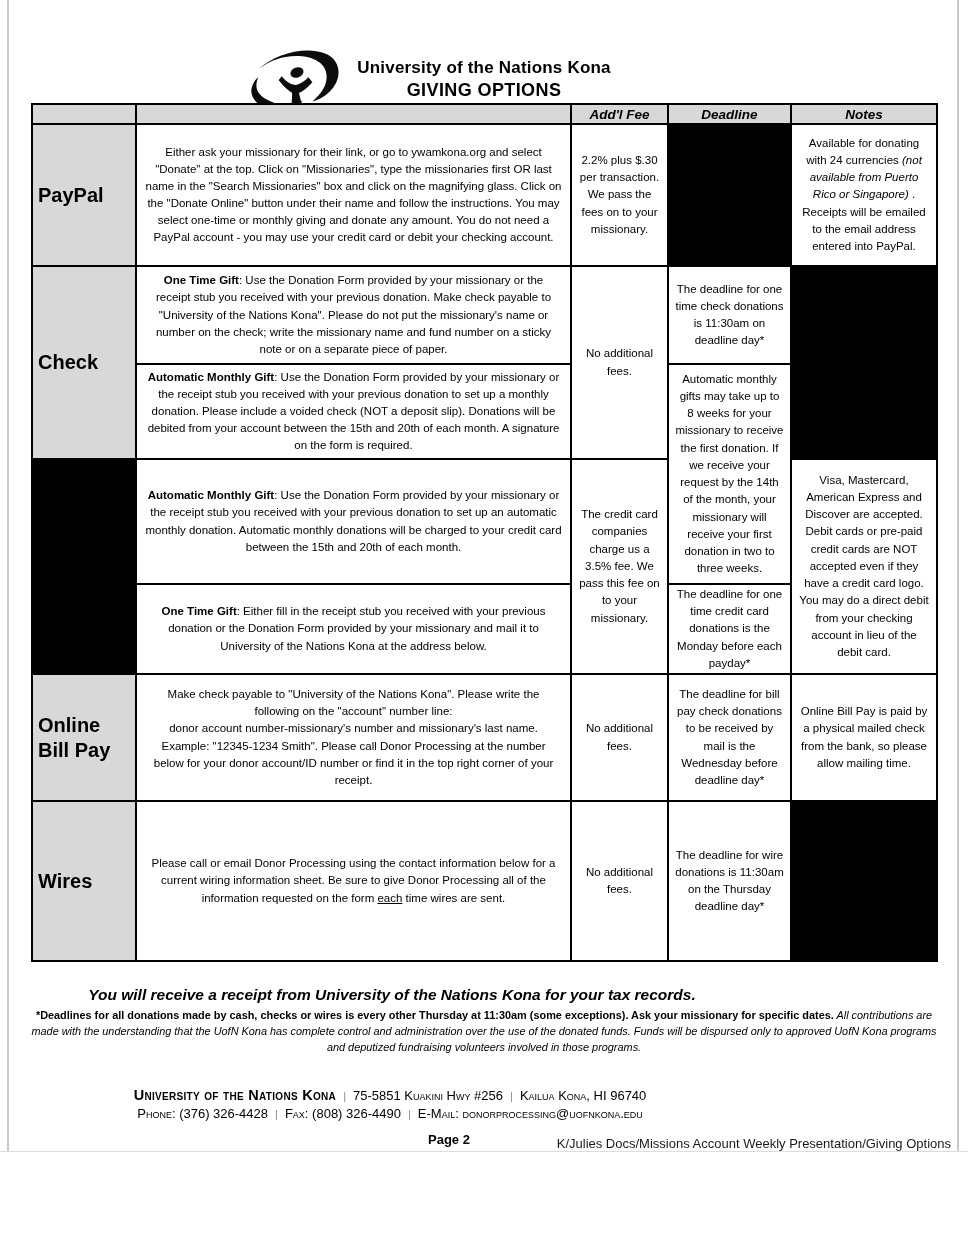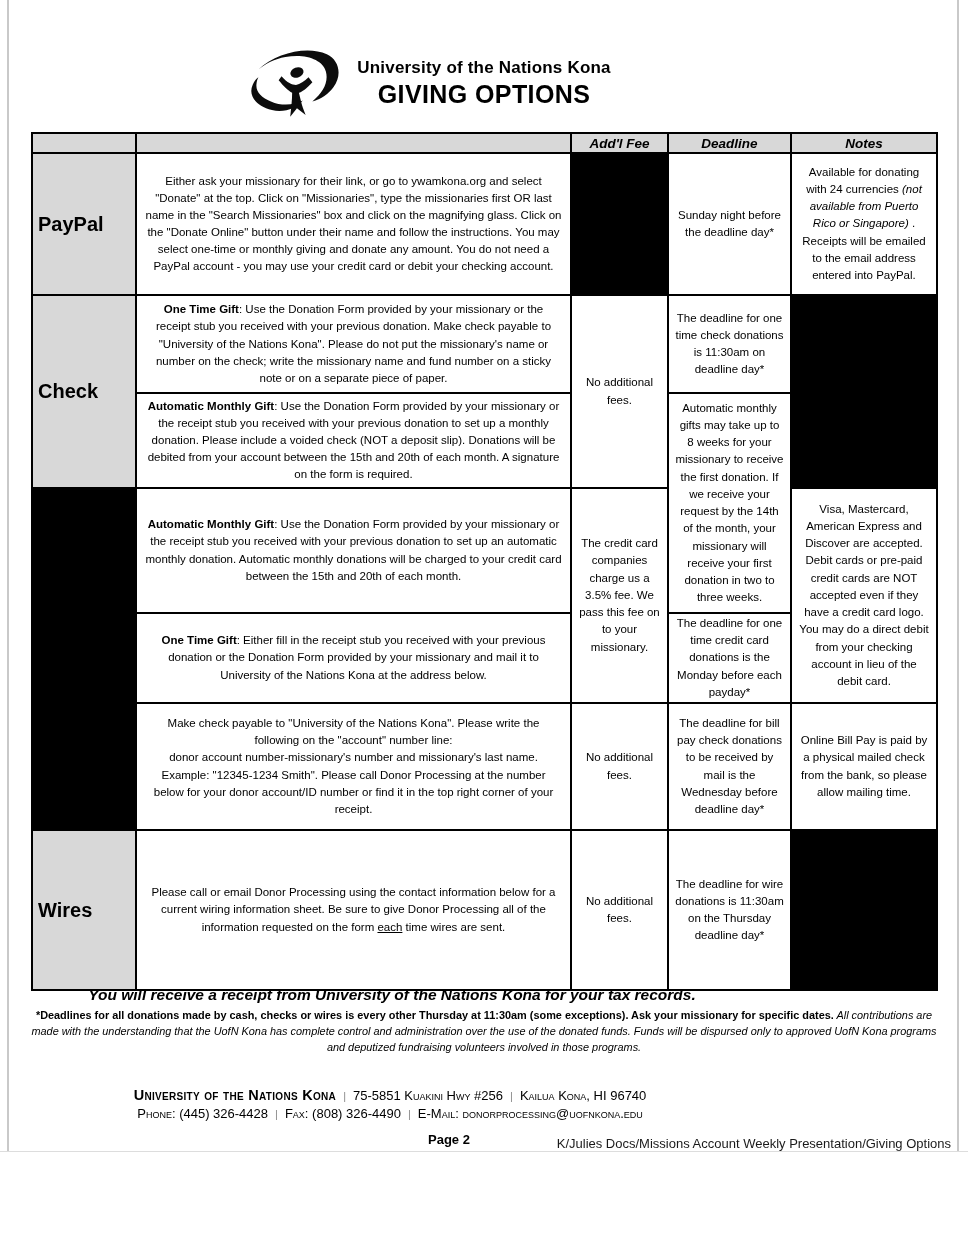"GIVING OPTIONS" .brand-line2 { font-size: 25px -> 18px }
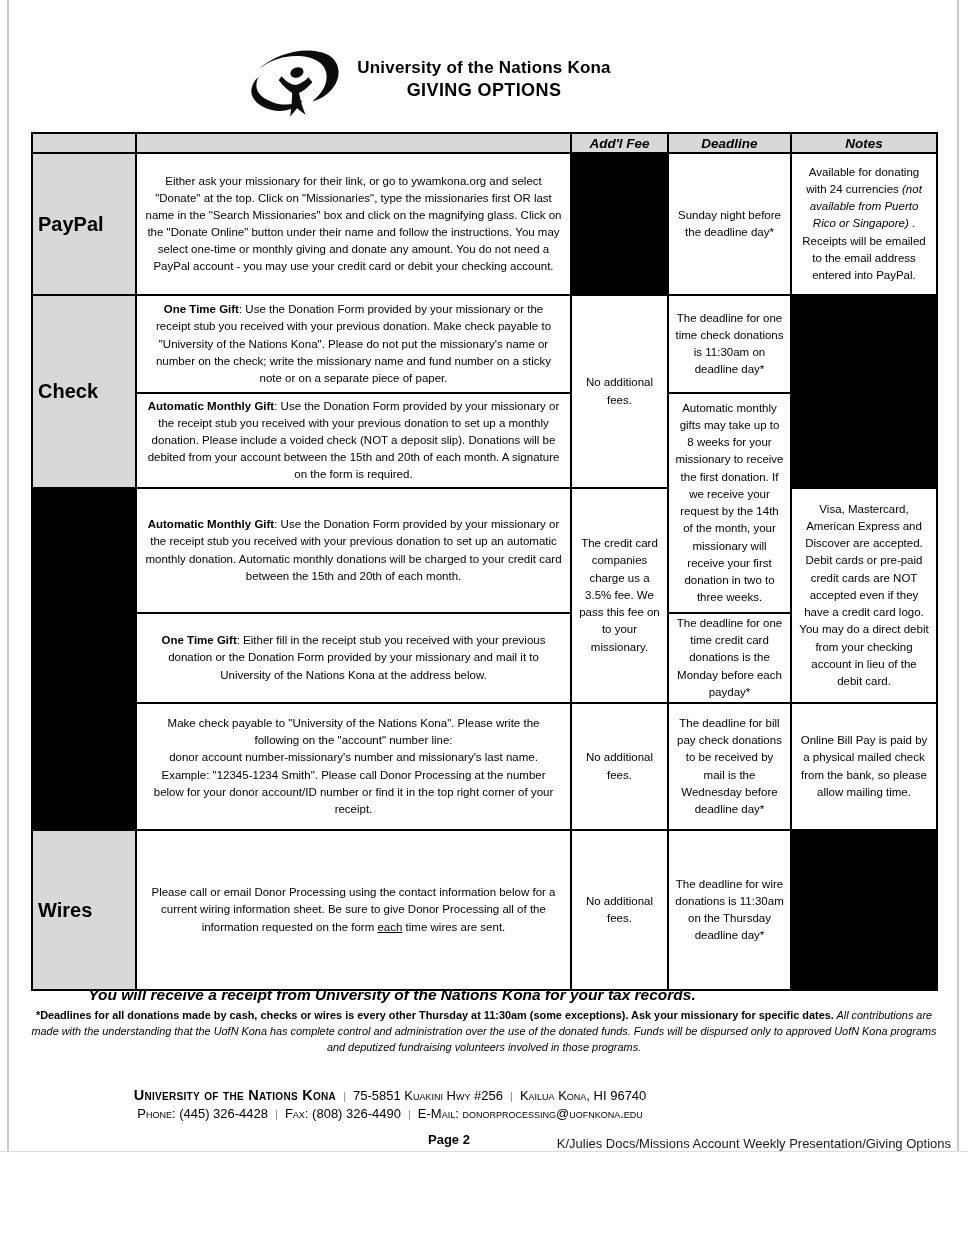"Add'l Fee" .gtable { top: 132px -> 103px }
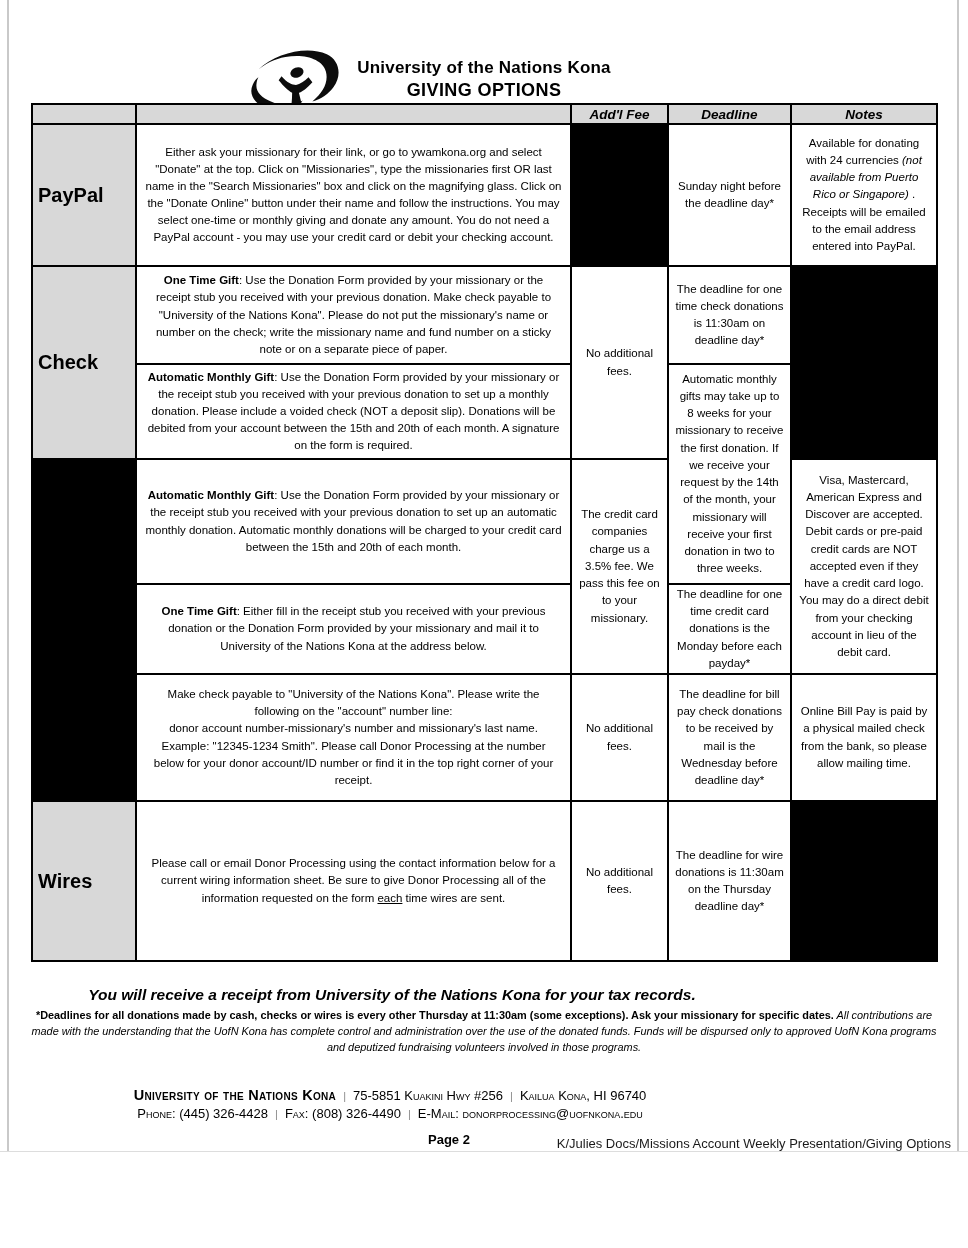"2.2% plus $.30 per transaction." div.cell { html: none -> <div>2.2% plus $.30 per transaction. We pass the fees on to your missionary.</div> }
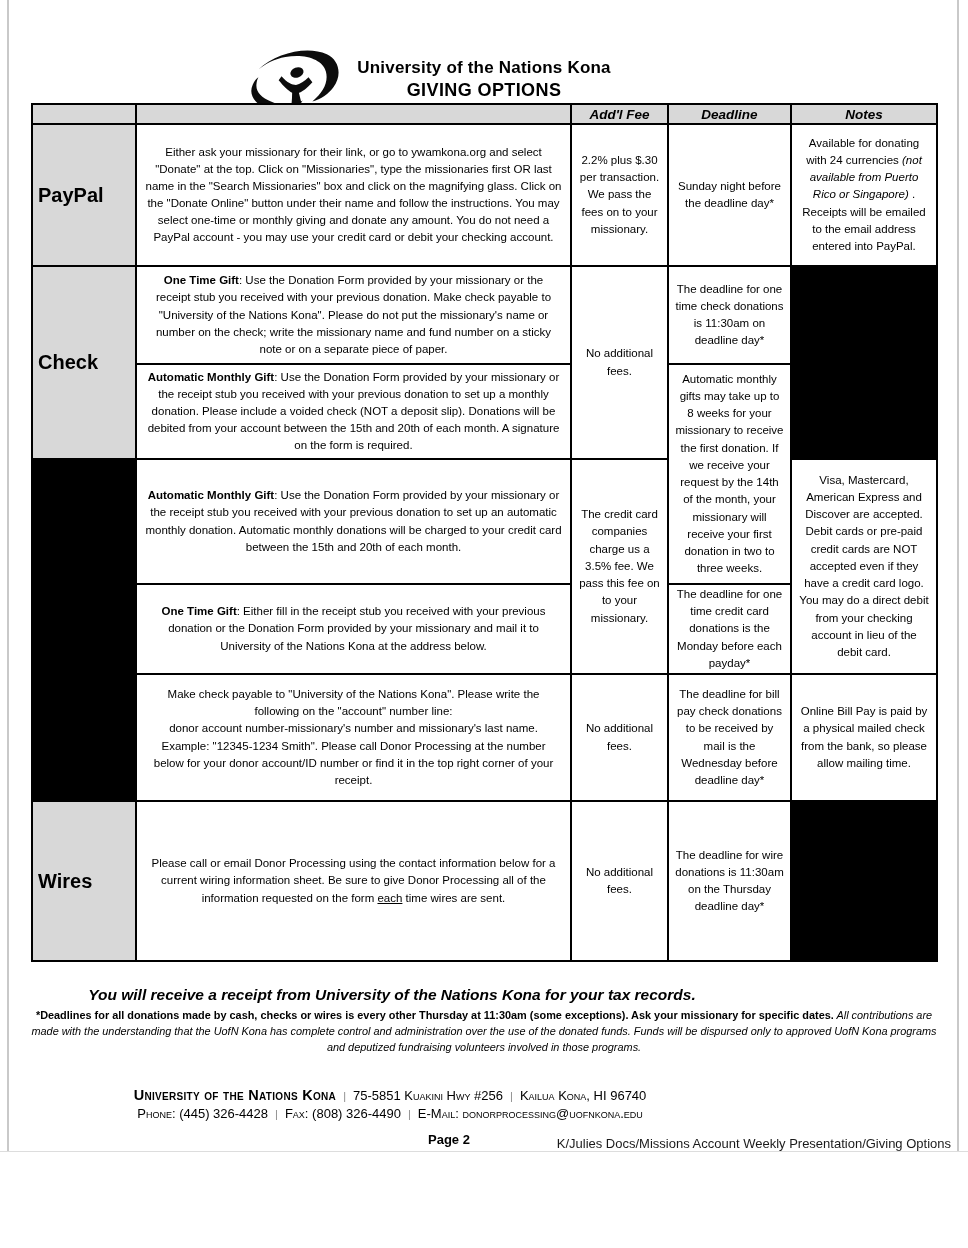"Sunday night before the deadline" div.cell { html: <div>Sunday night before the deadline day*</div> -> none }
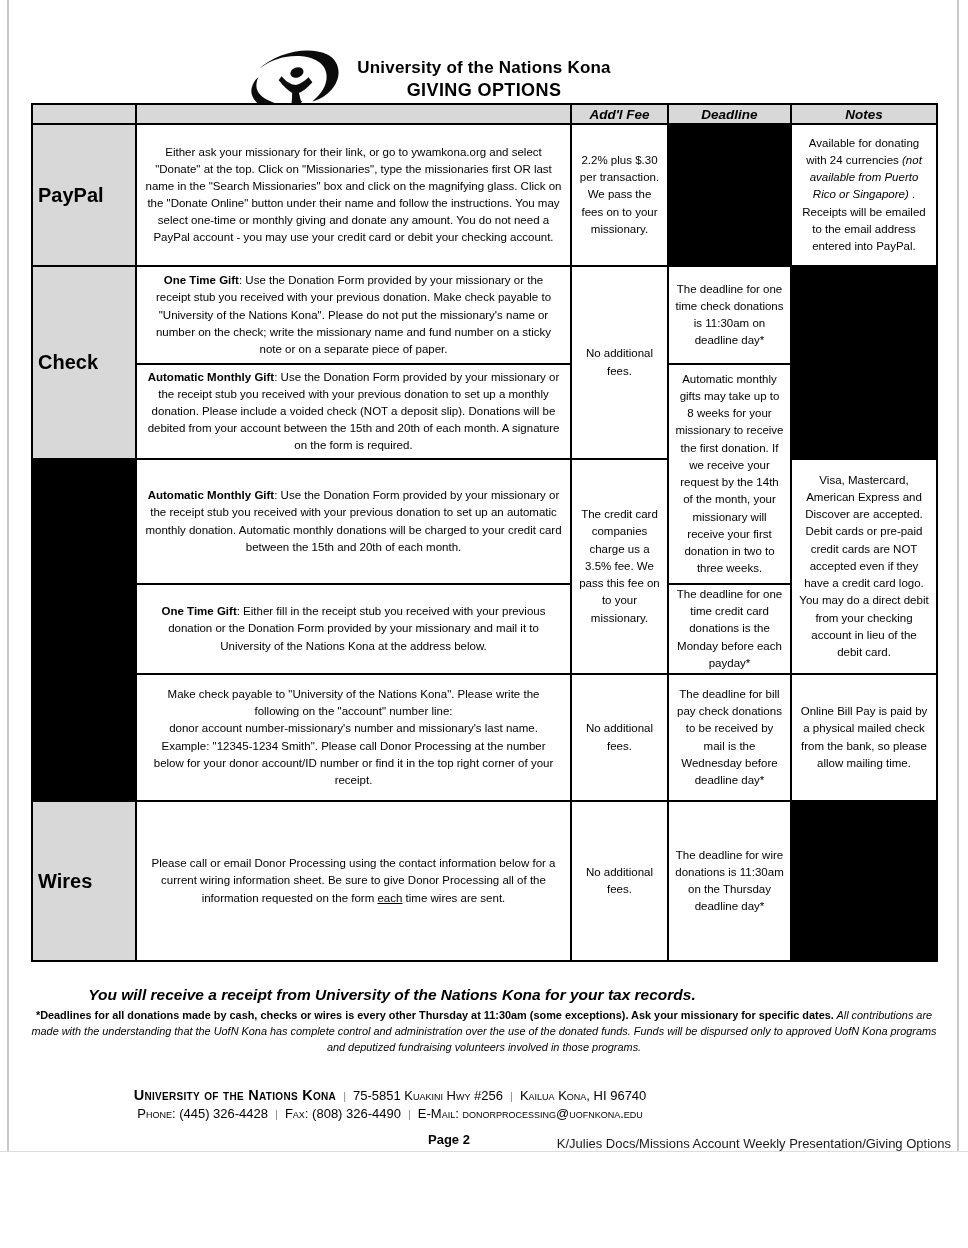"Online Bill Pay" div.labelcell { html: none -> <div>Online Bill Pay</div> }
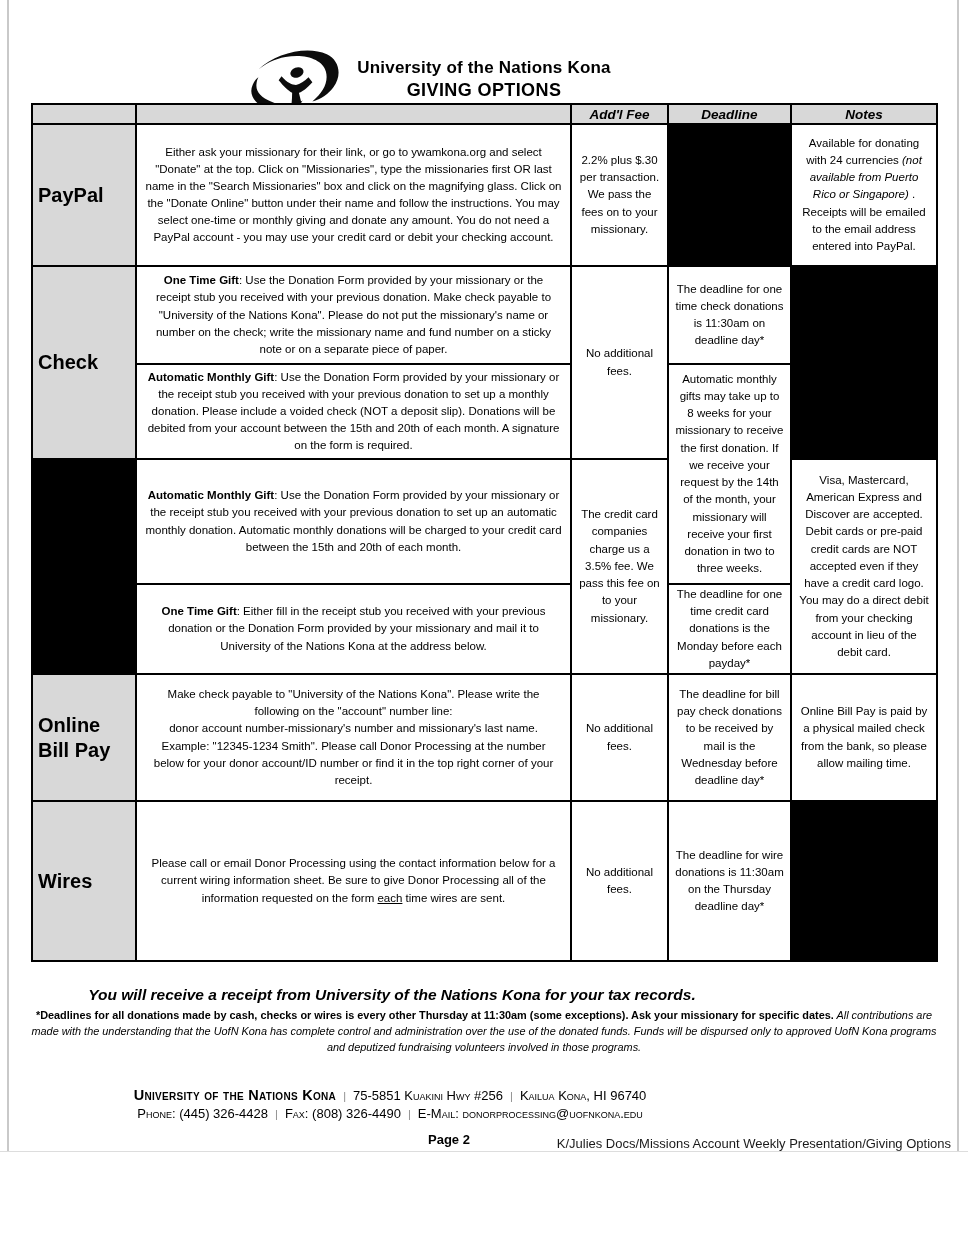"(445) 326-4428" span { text: 445 -> 376 }
